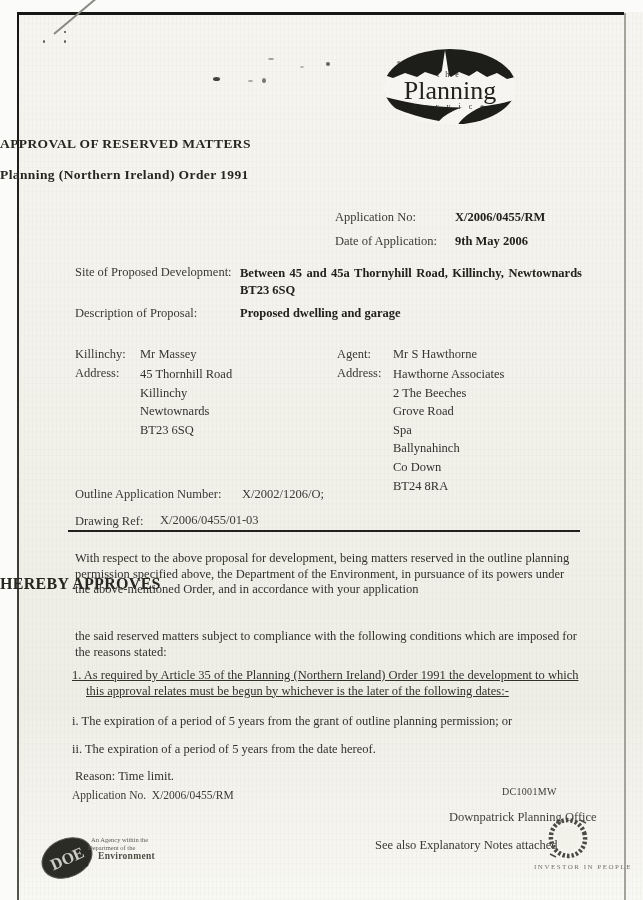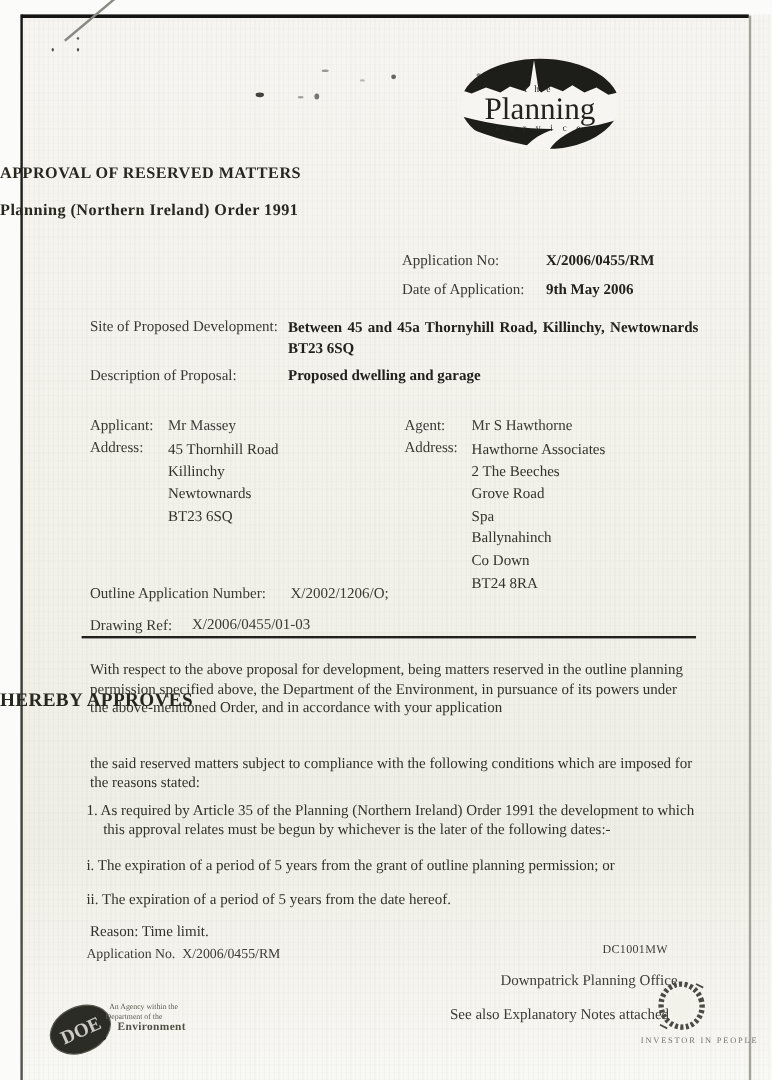"Applicant:" div.abs { text: Applicant -> Killinchy }
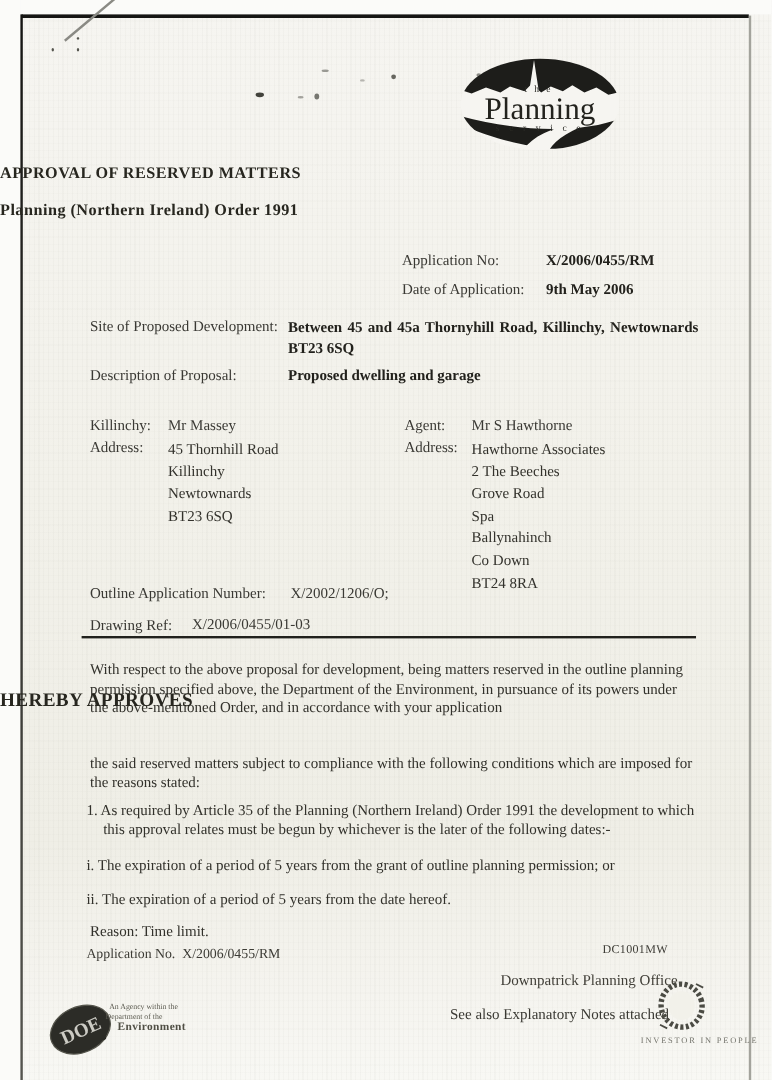"1. As required by Article" .hang { text-decoration: none -> underline }
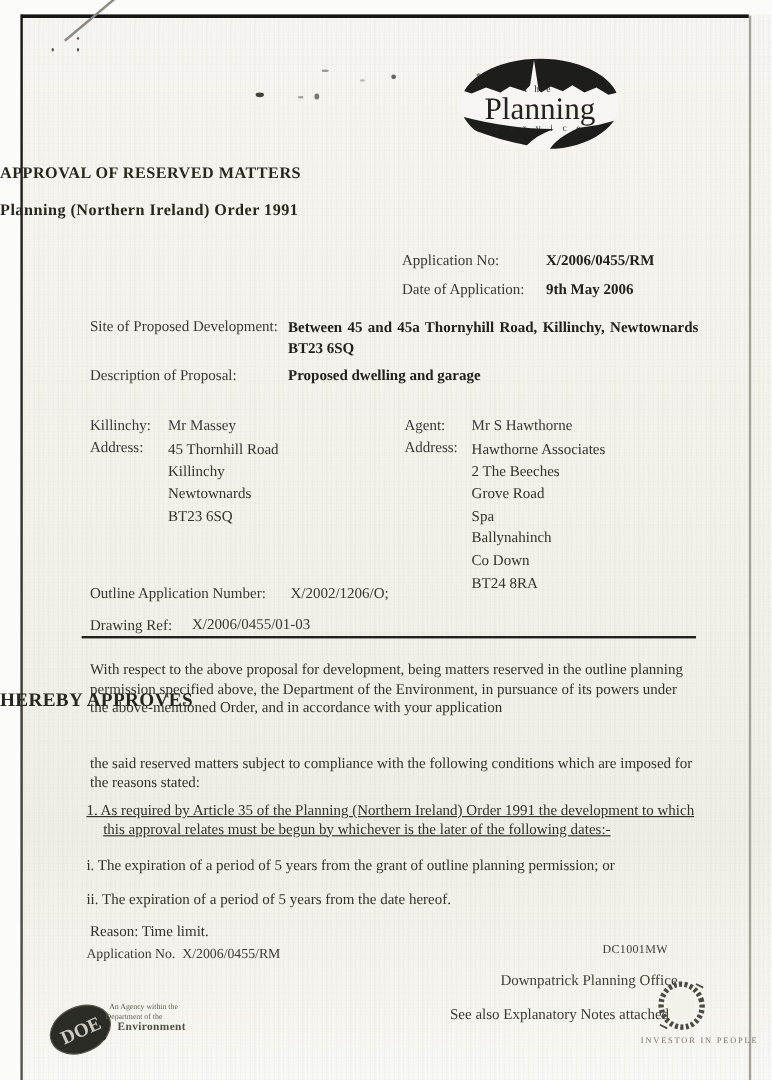"Downpatrick Planning Office" .footer-office { margin-left: none -> 32px }
